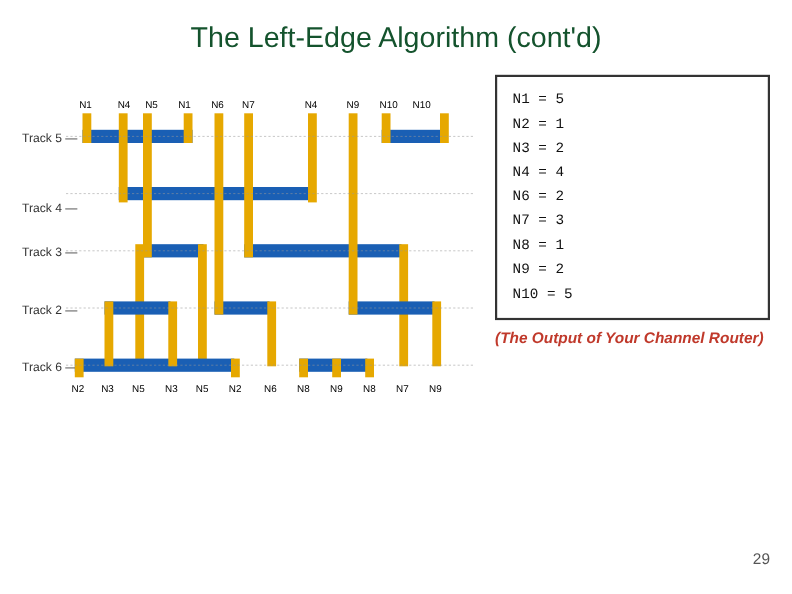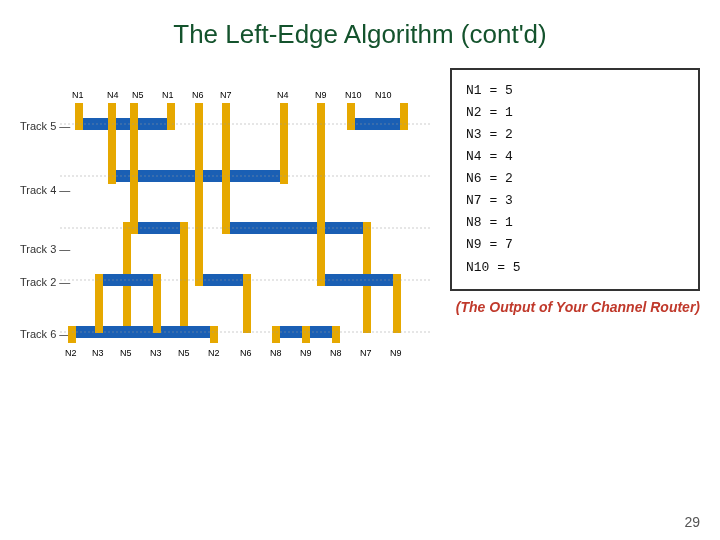"Track 3 —" span.track-label { margin-top: 19px -> none }
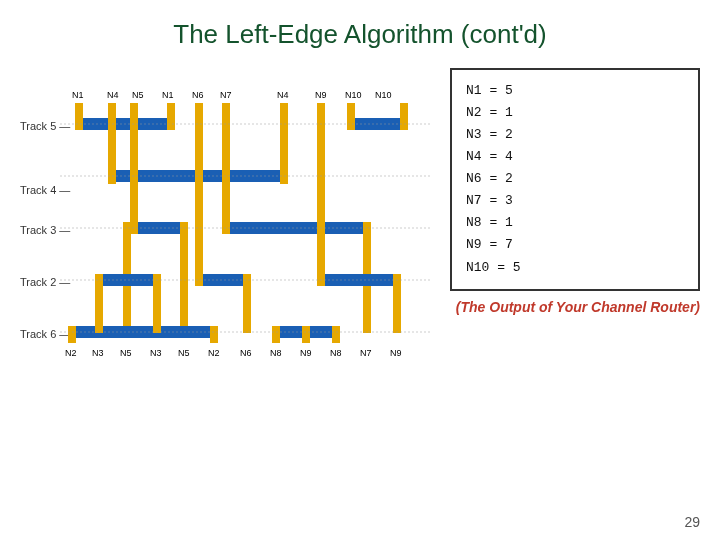"N9 = 7" div { text: 7 -> 2 }
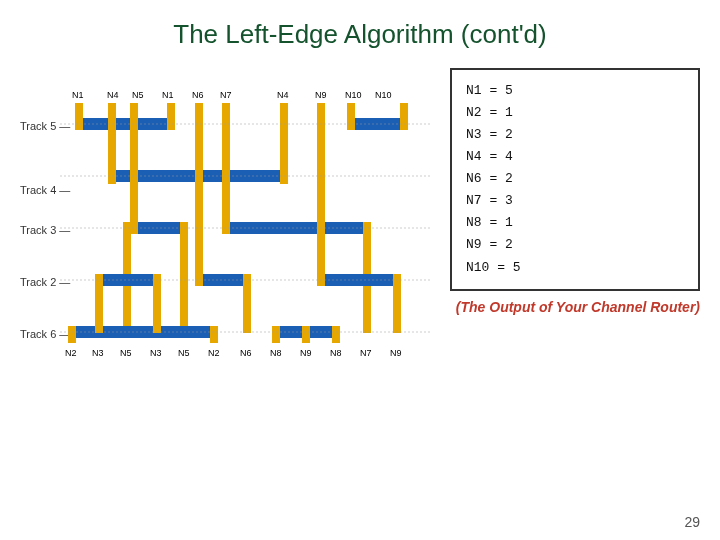"(The Output of Your Channel" .output-label { text-align: right -> left }
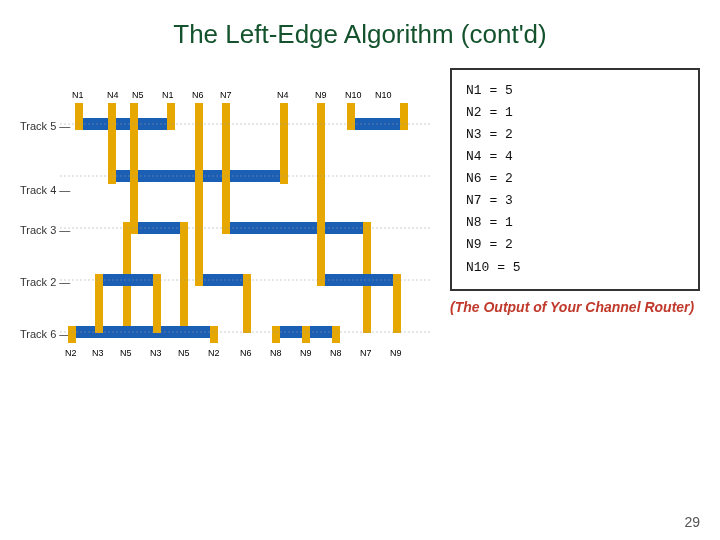"29" .page-number { bottom: 10px -> 24px }
